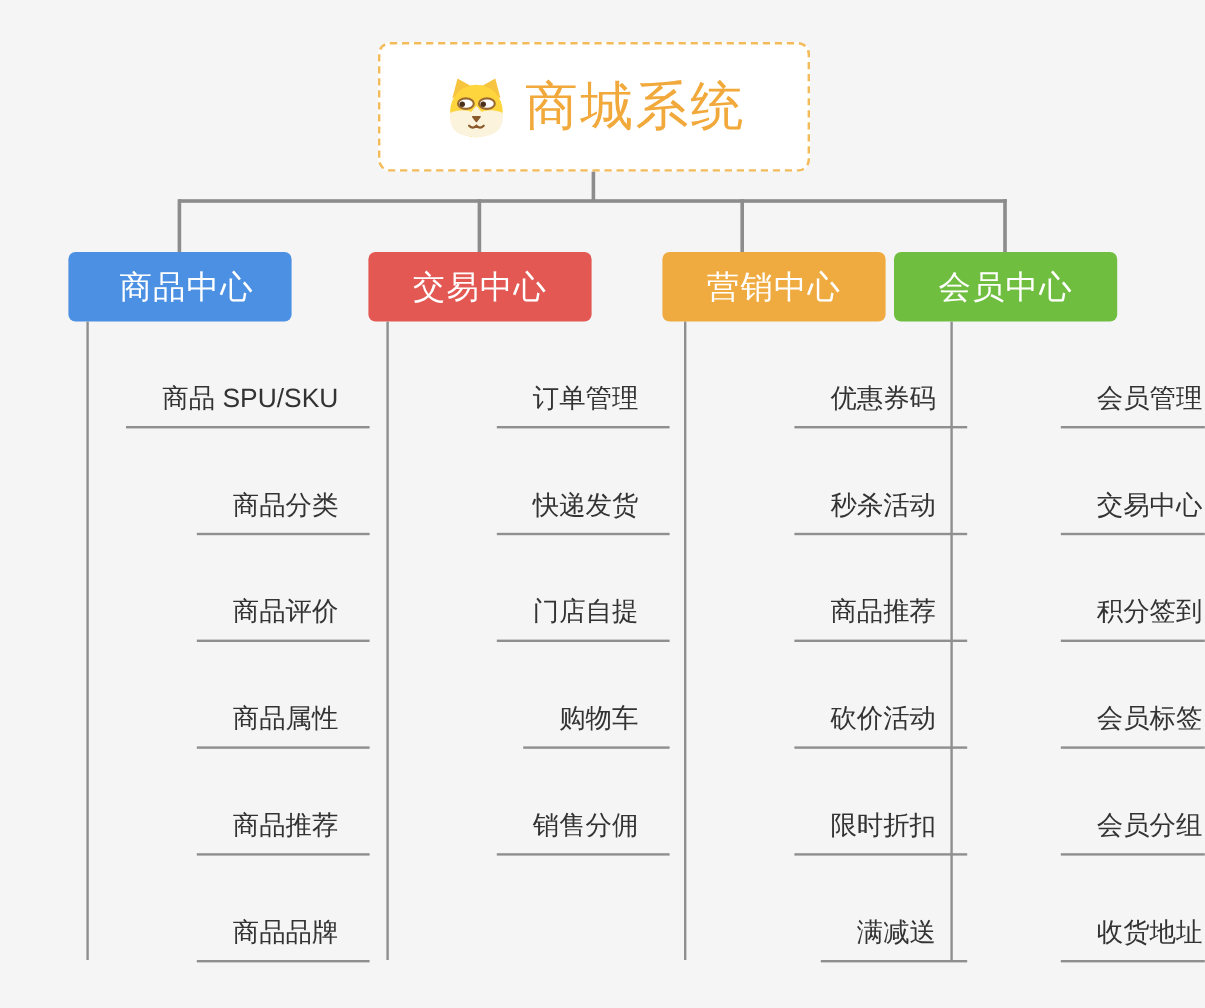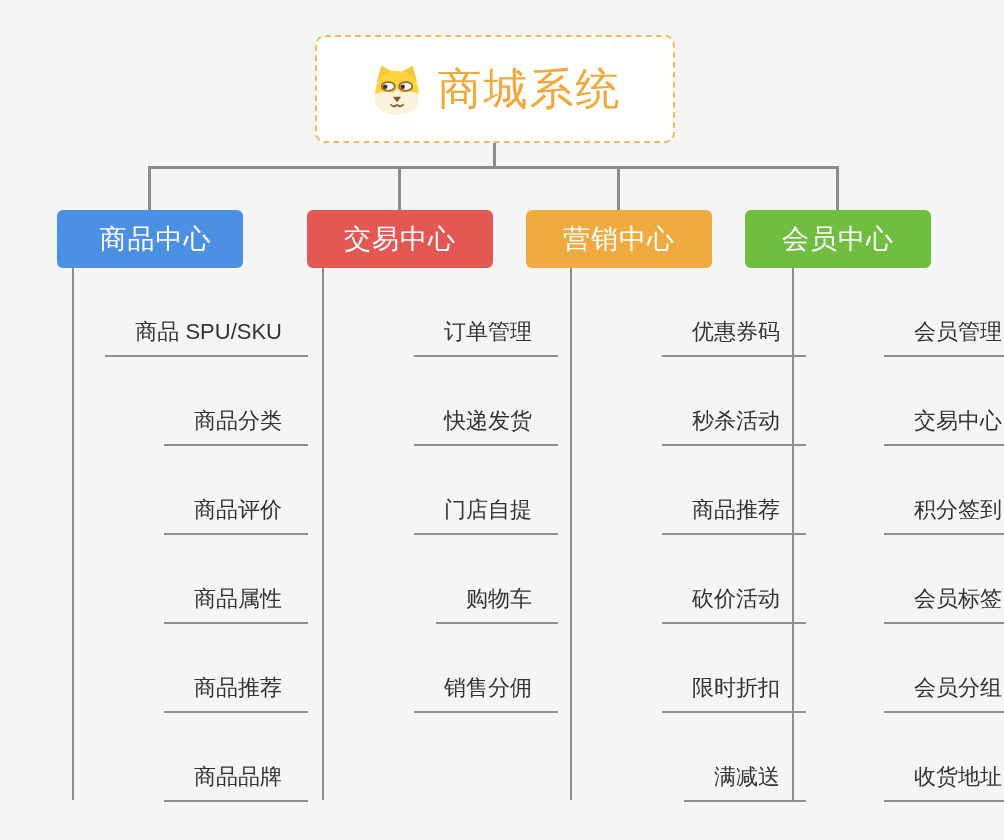"营销中心" .hb2 { left: 526px -> 552px }
